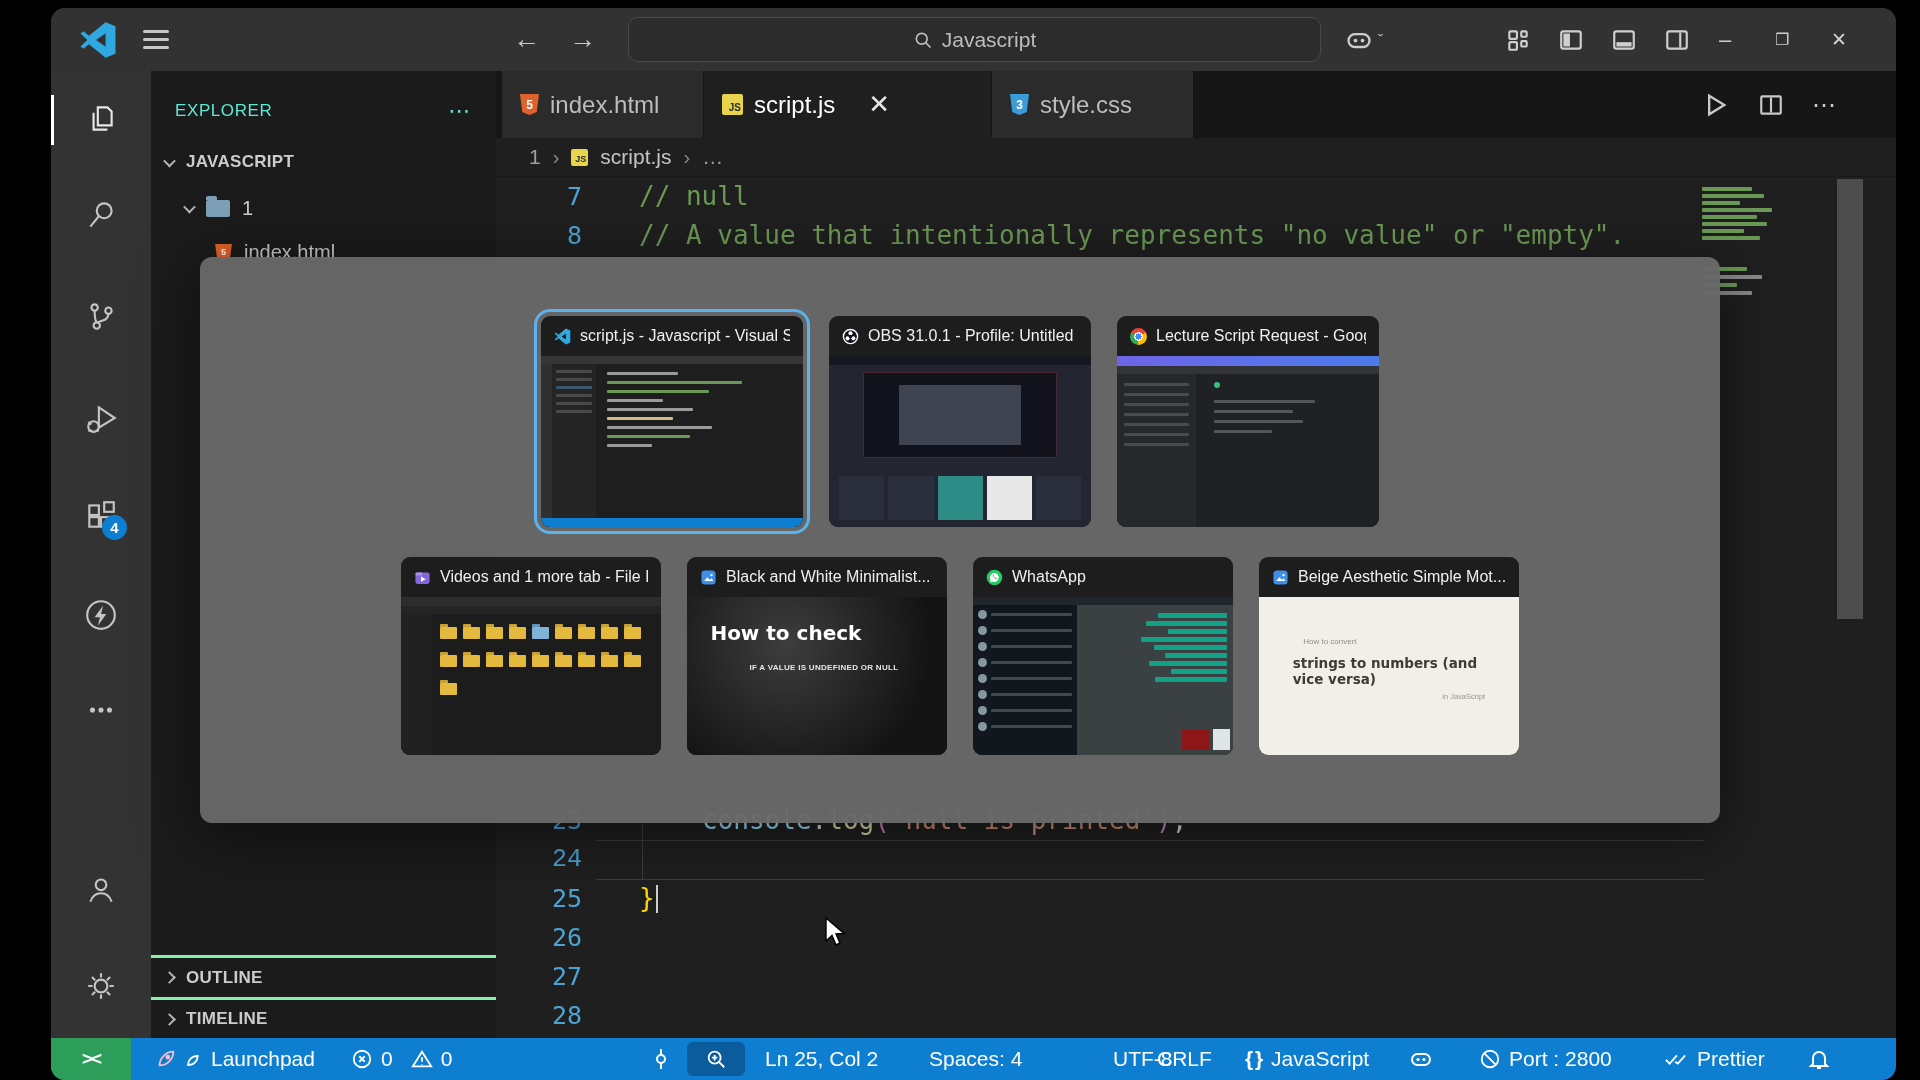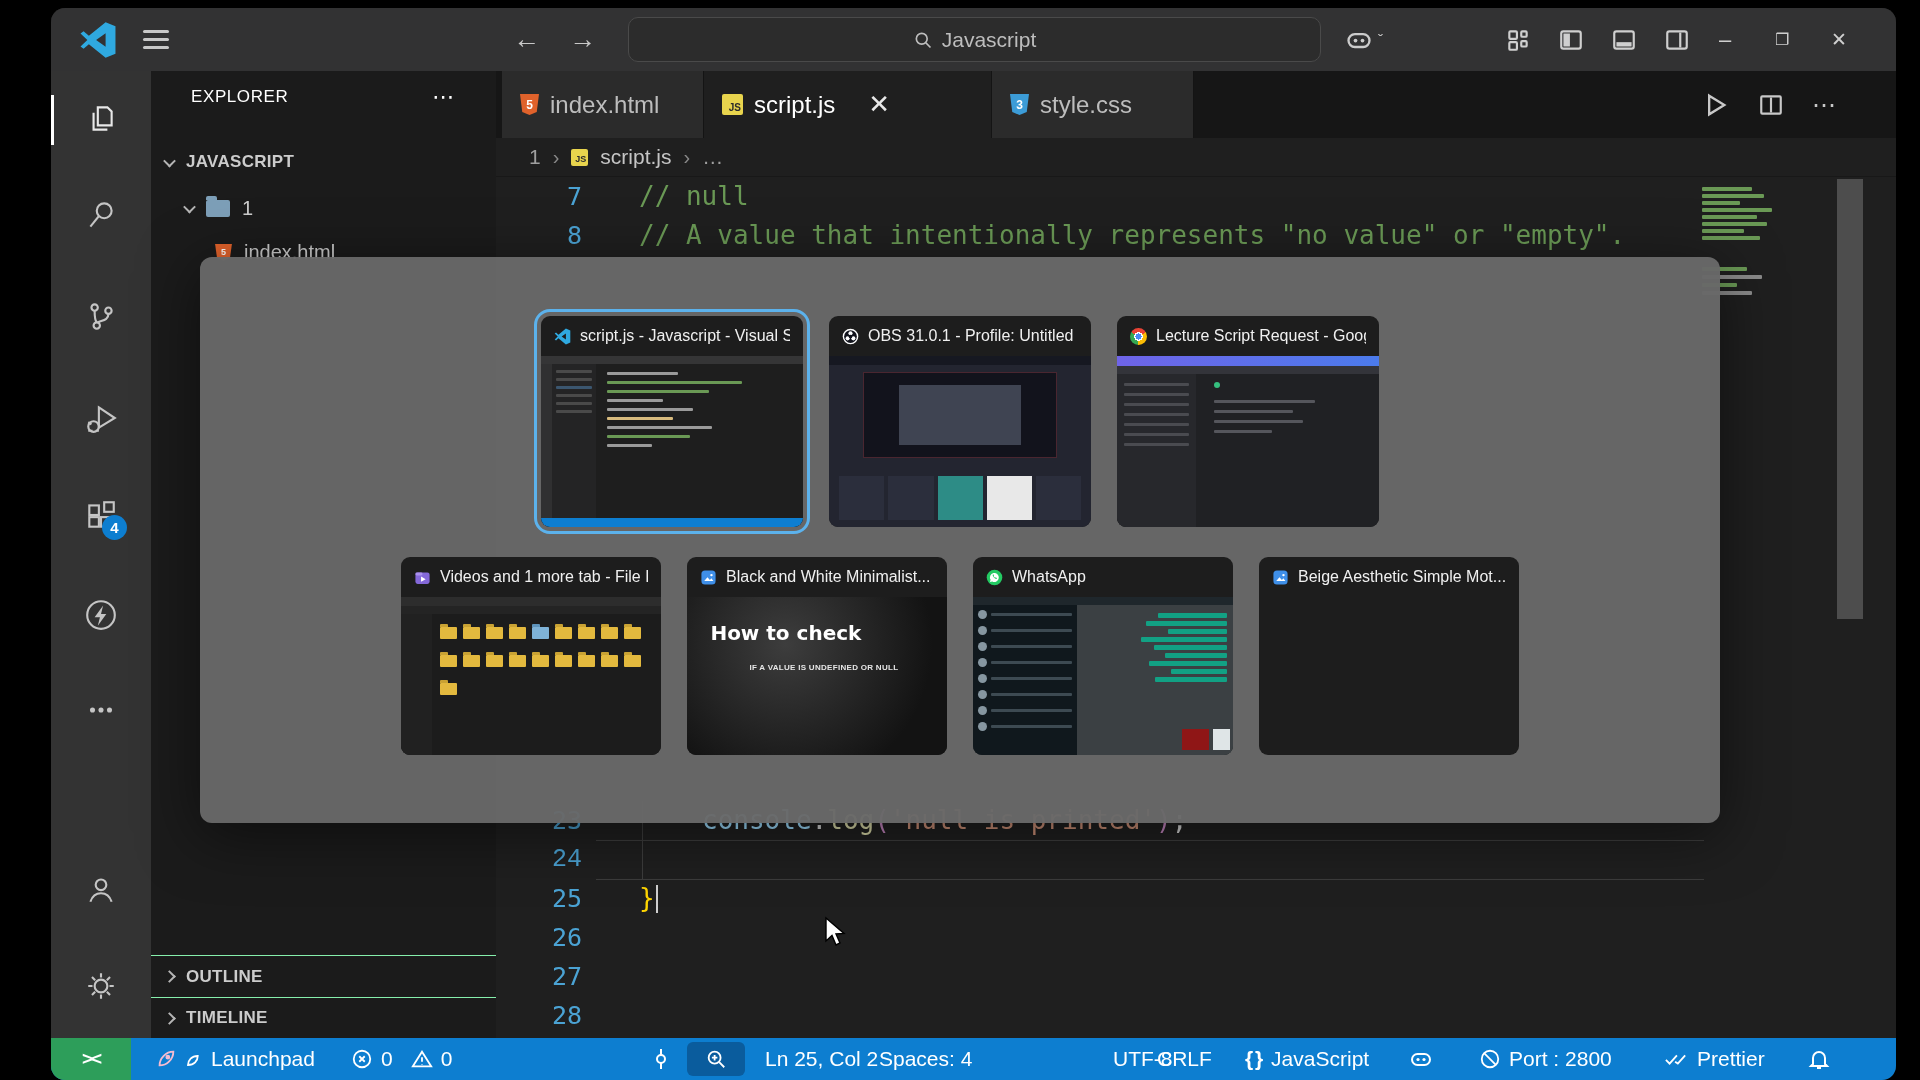"EXPLORER" div.sb-row { color: #ffffff -> #5eead4; padding: 0 40px -> 0 24px; top: 12px -> 26px }
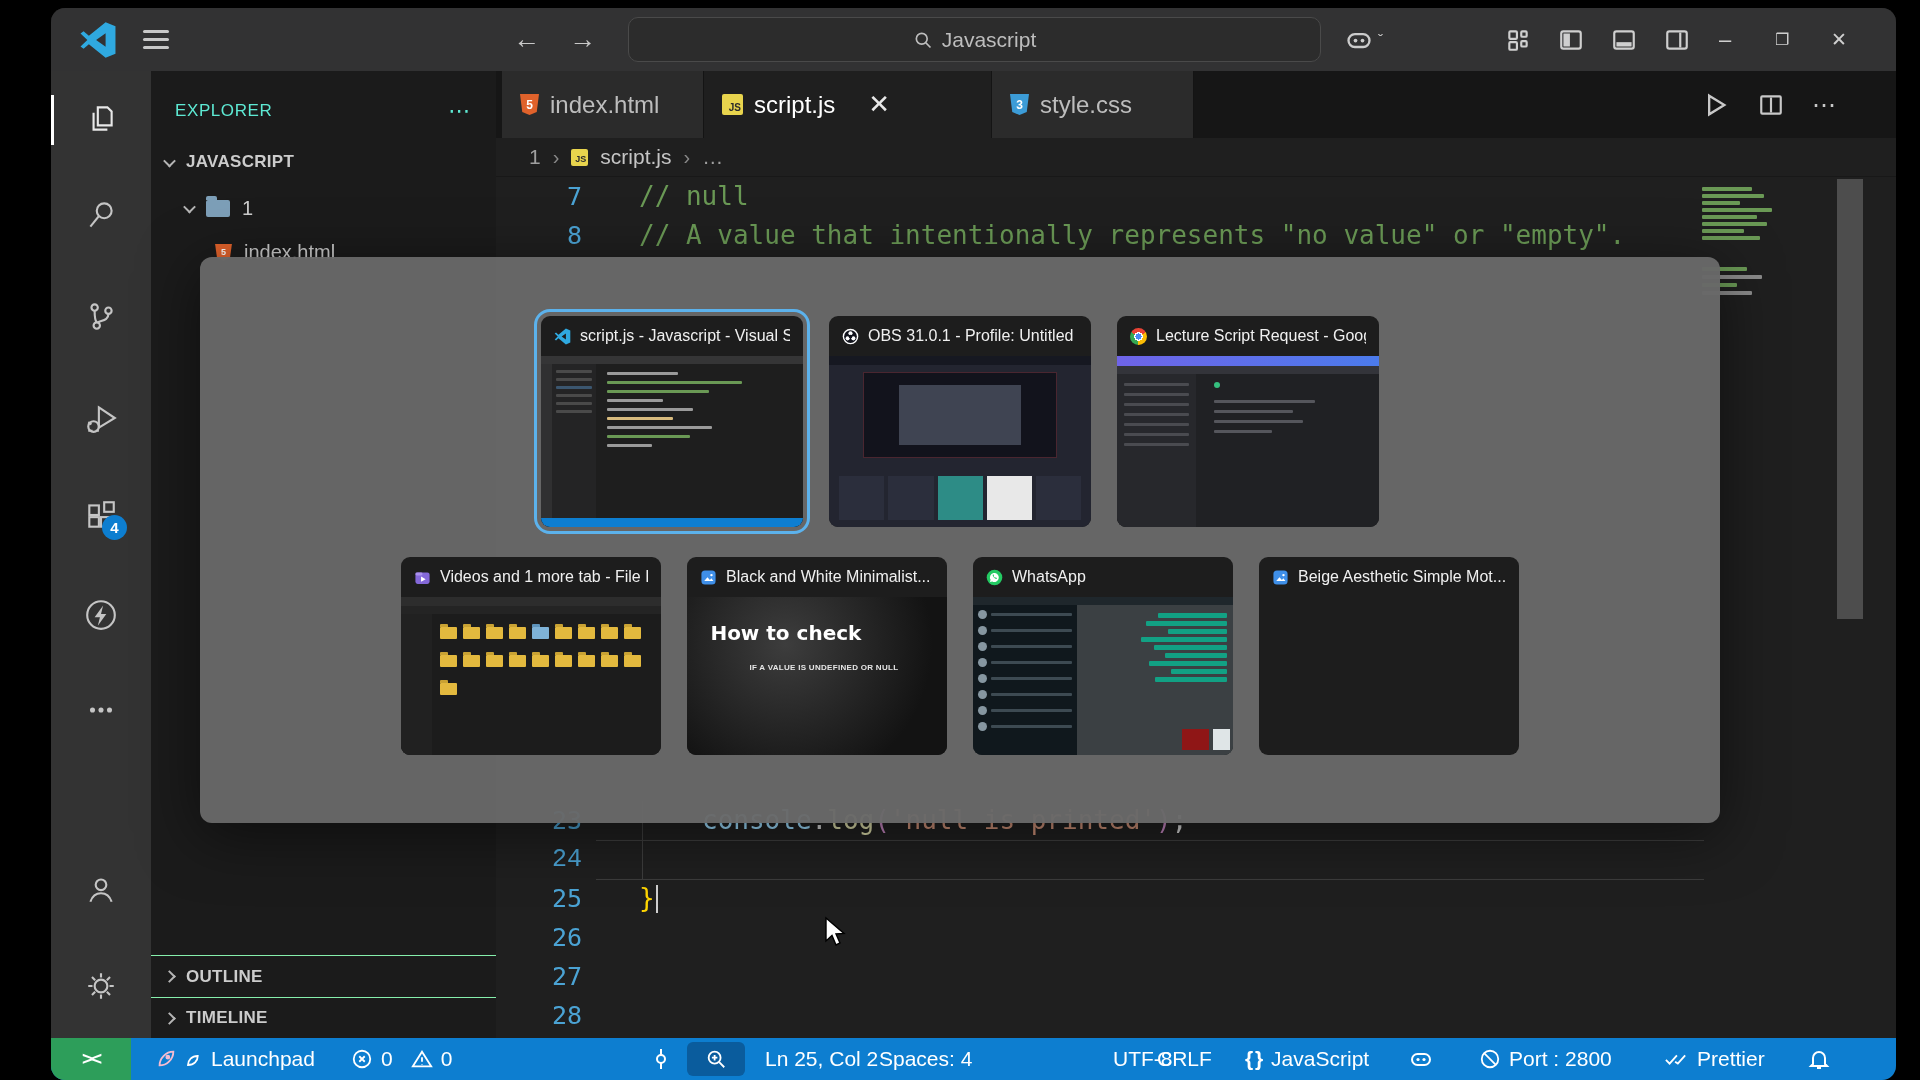"How to convert" div.card-preview { html: none -> <div> <div>How to convert</div> <div>strings to numbers (and vice versa)</div> <div>in JavaScript</div> </div> }
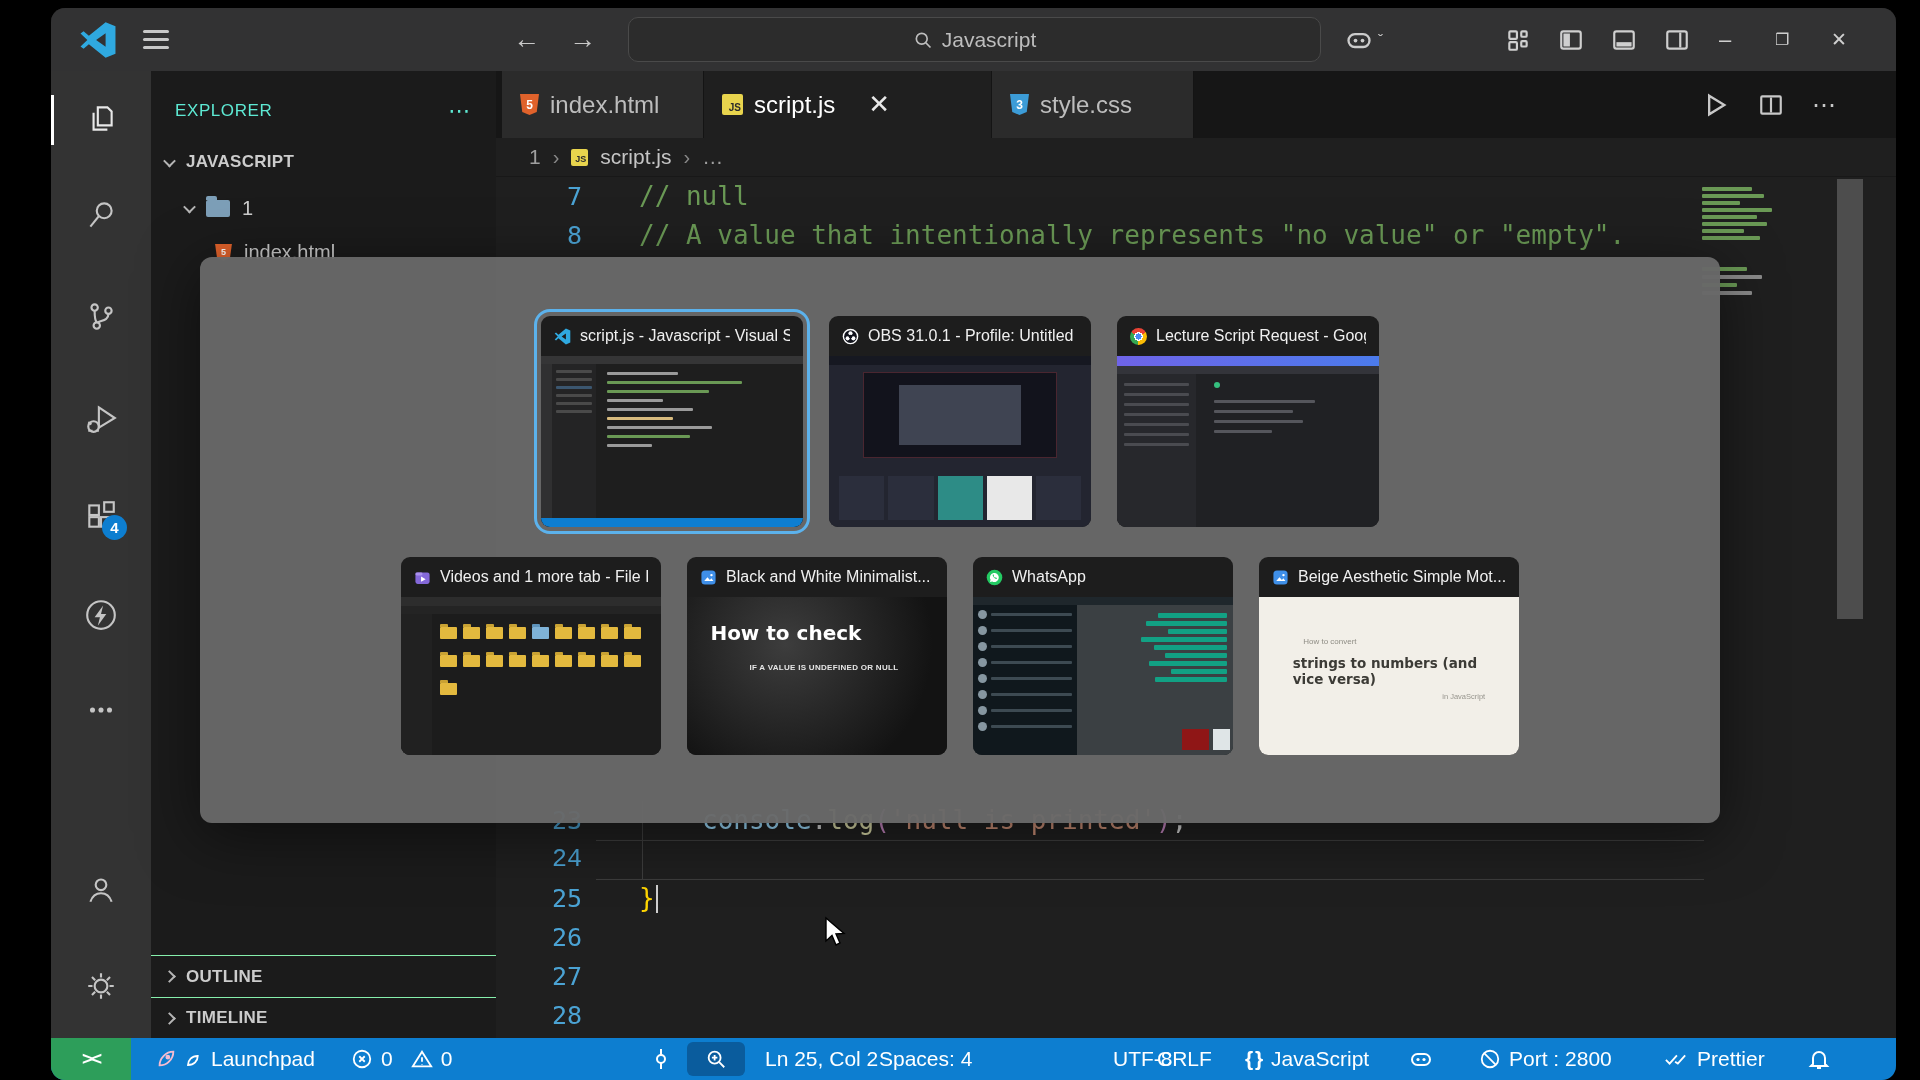"OUTLINE" .side-sec { border-top: 1px solid #86efac -> 3px solid #86efac }
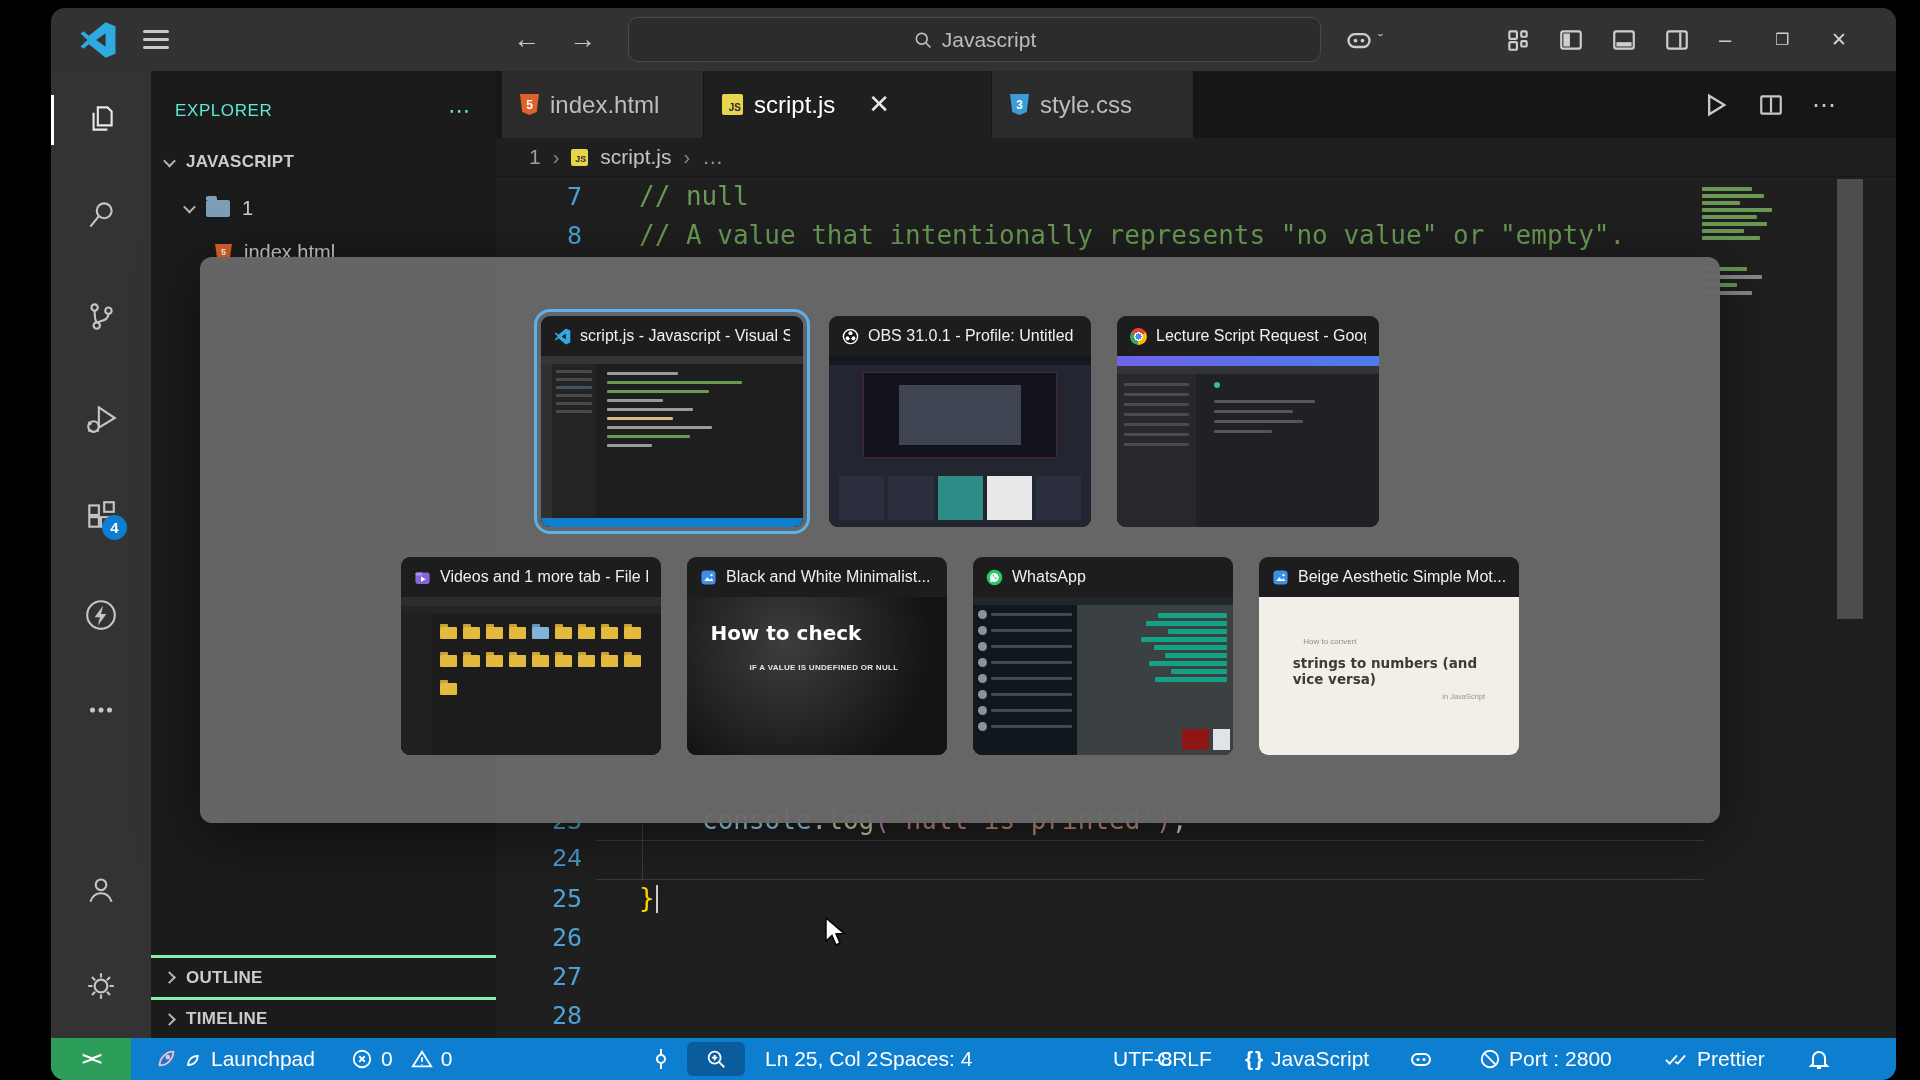"Spaces: 4" div.sb-item { left: 828px -> 878px }
